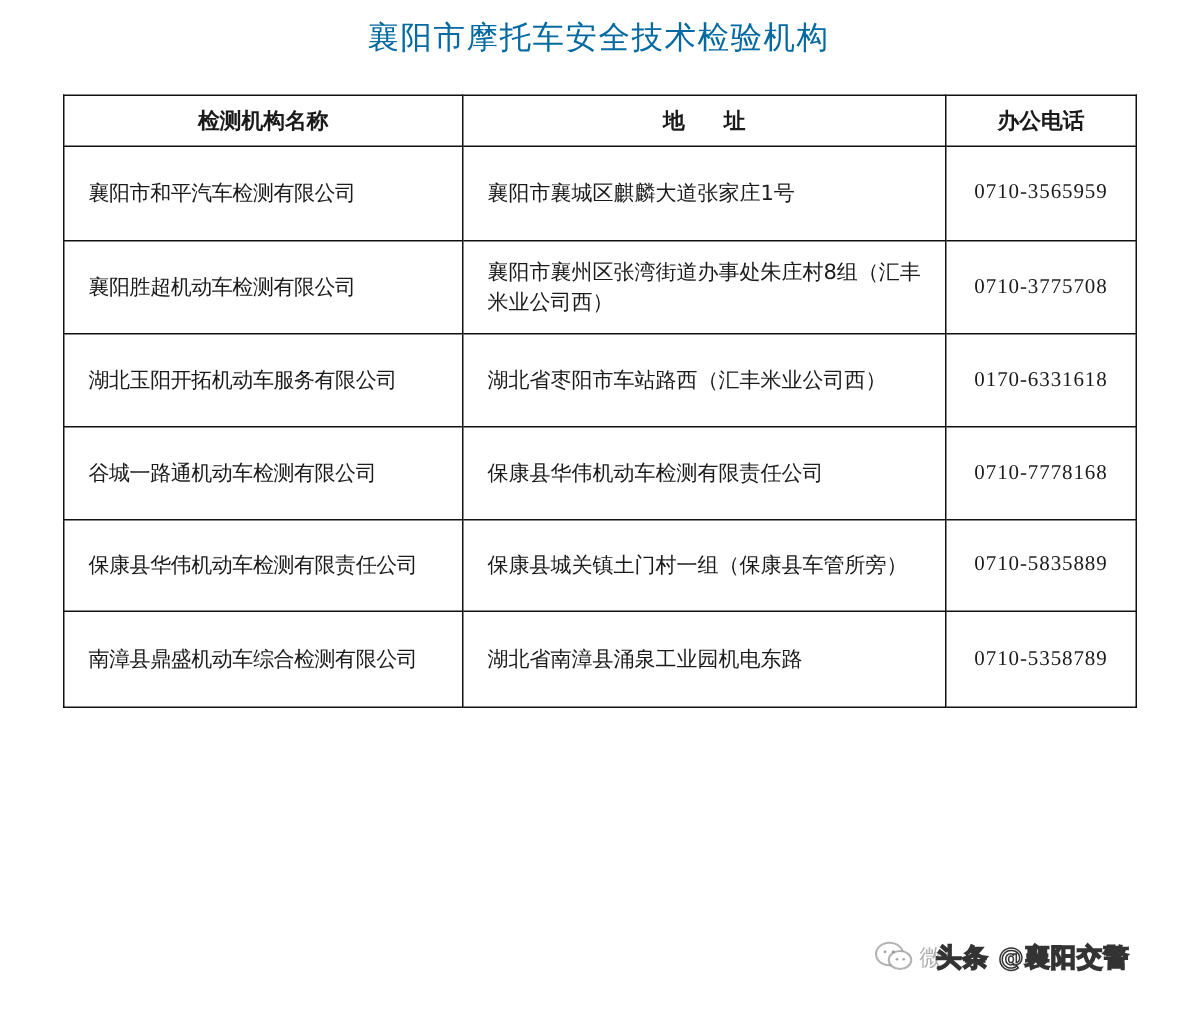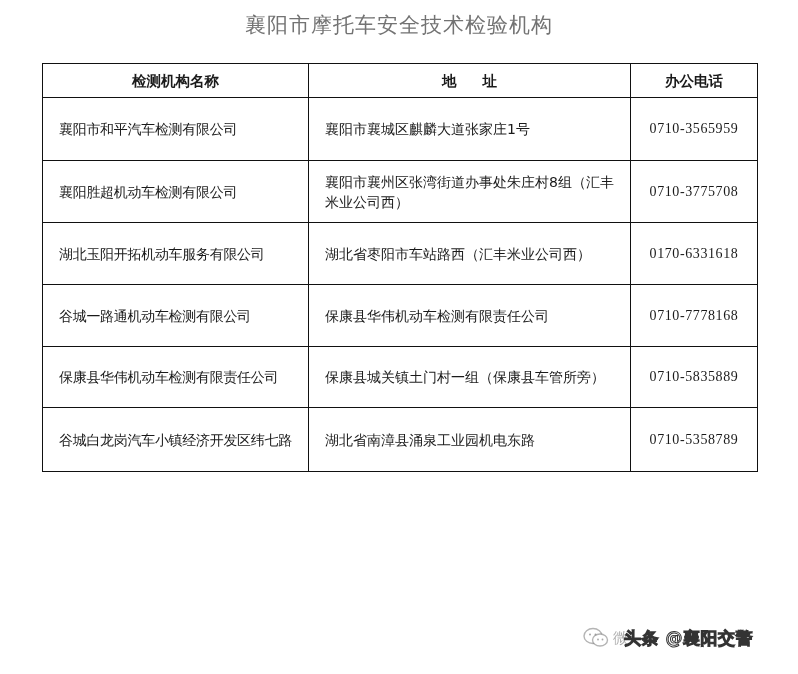"襄阳市摩托车安全技术检验机构" .page-title { color: #737373 -> #0369a1 }
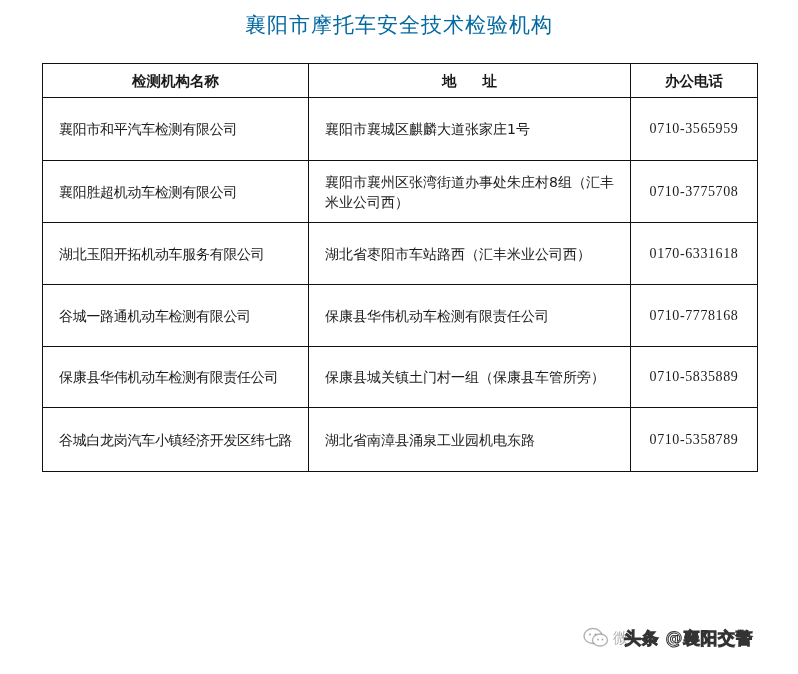"谷城白龙岗汽车小镇经济开发区纬七路" td.name-cell { text: 谷城白龙岗汽车小镇经济开发区纬七路 -> 南漳县鼎盛机动车综合检测有限公司 }
